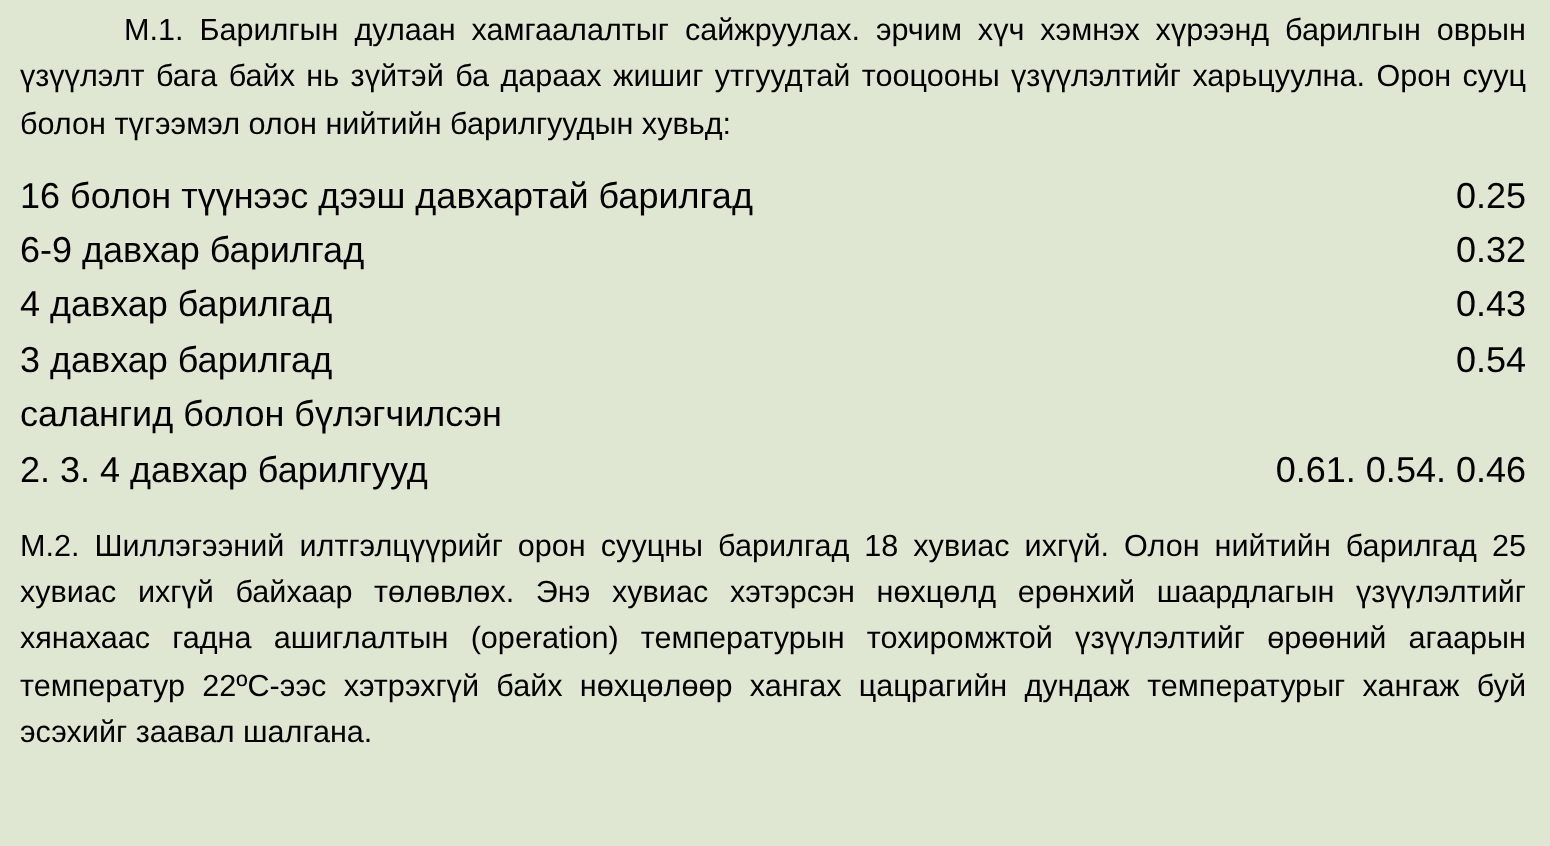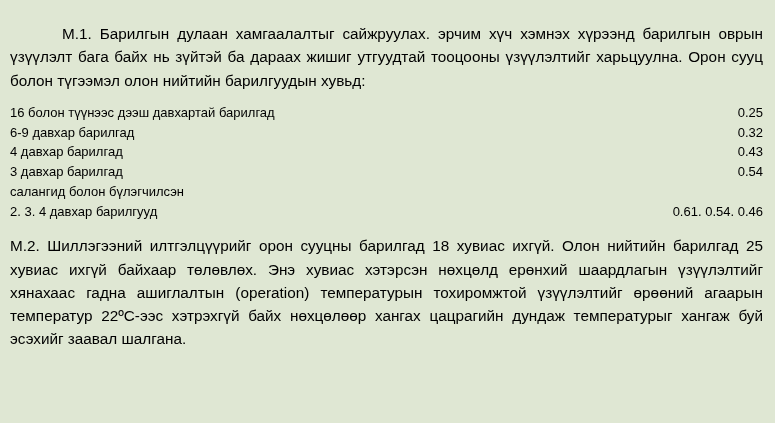"М.1. Барилгын дулаан хамгаалалтыг" .page { padding: 22px 12px 0 10px -> 4px 12px 0 10px }
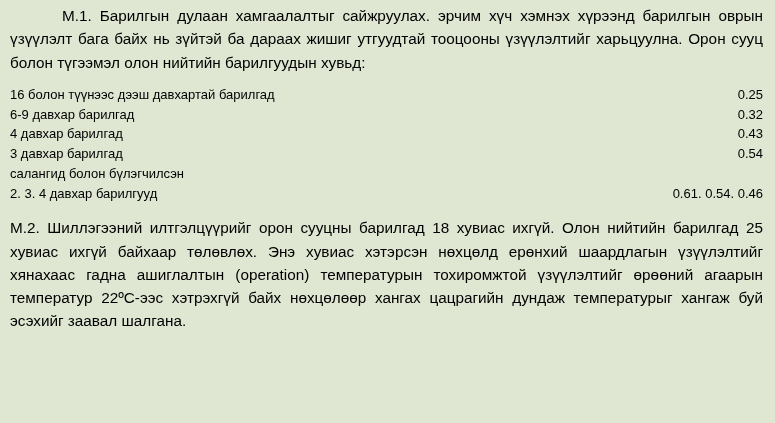"16 болон түүнээс дээш давхартай" table.table-values { font-size: 13px -> 18px }
